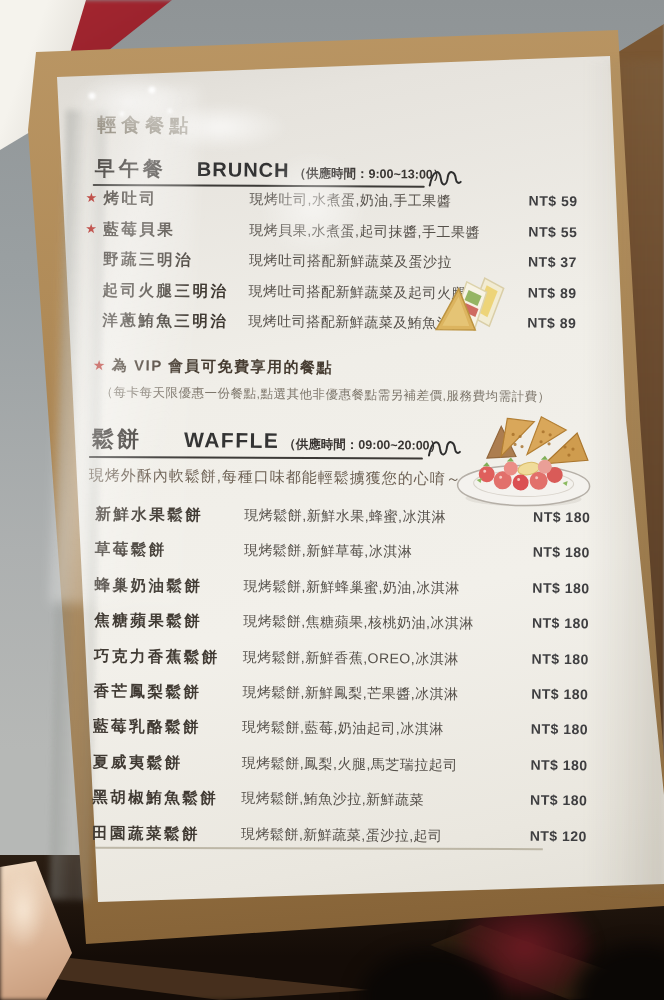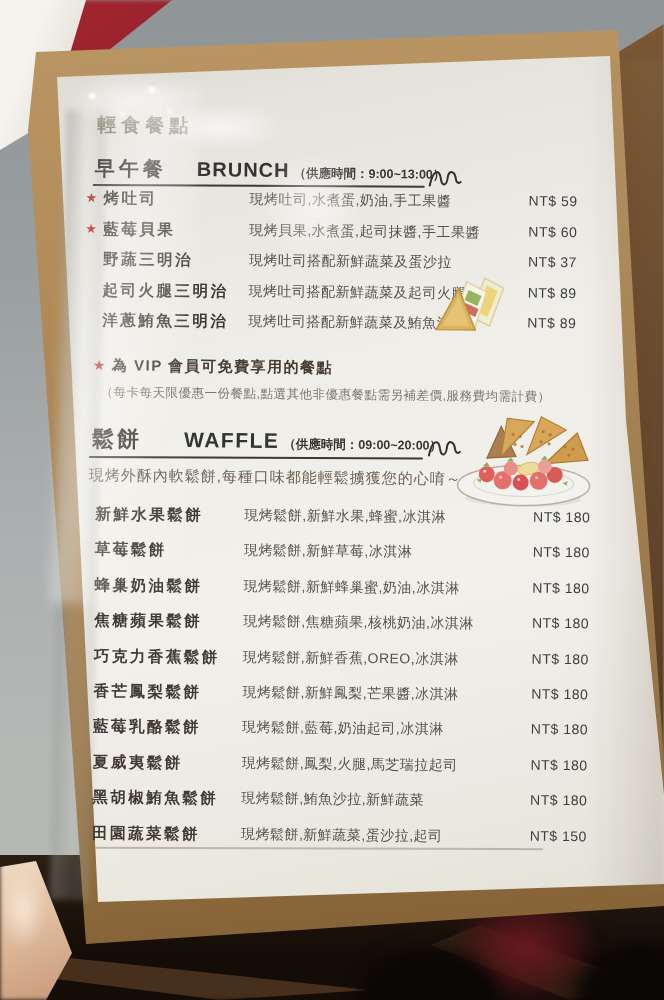"NT$ 59" .price { font-weight: 400 -> 700 }
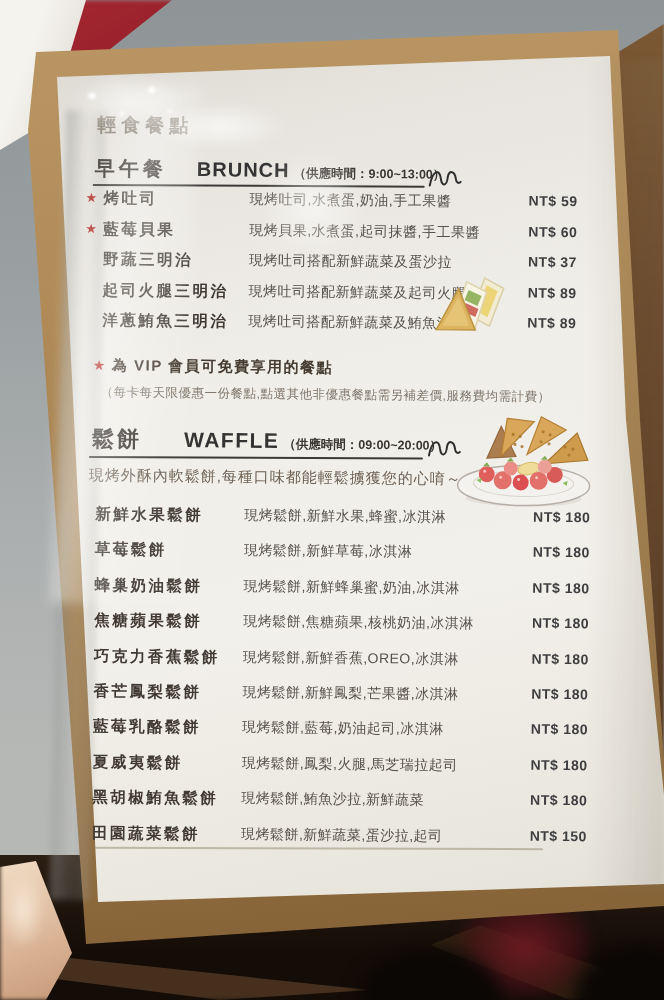"NT$ 60" span.price { text: 60 -> 55 }
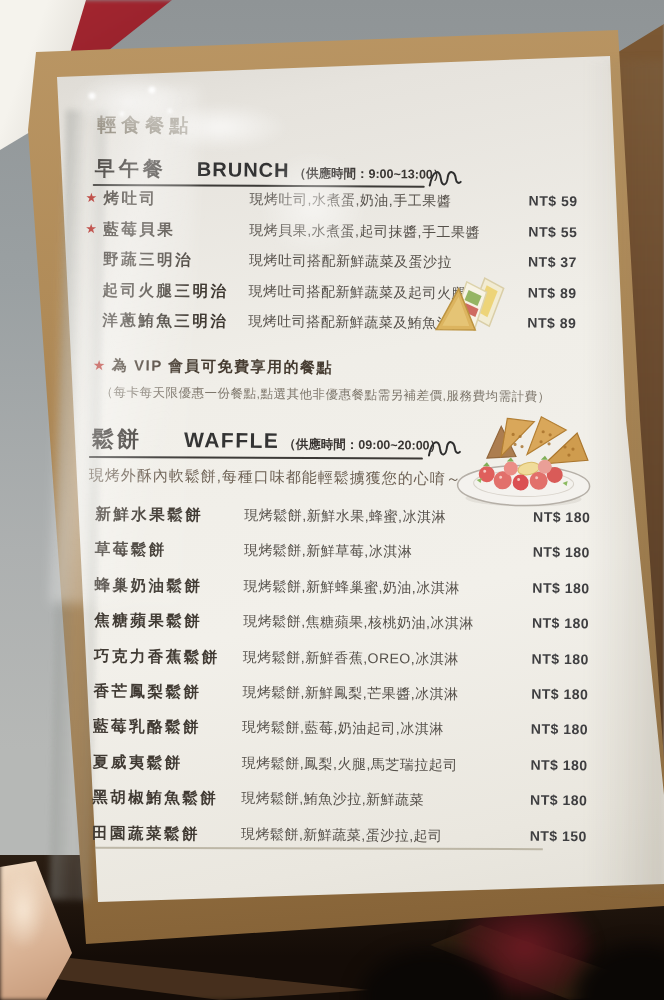"NT$ 150" span.price { text: 150 -> 120 }
